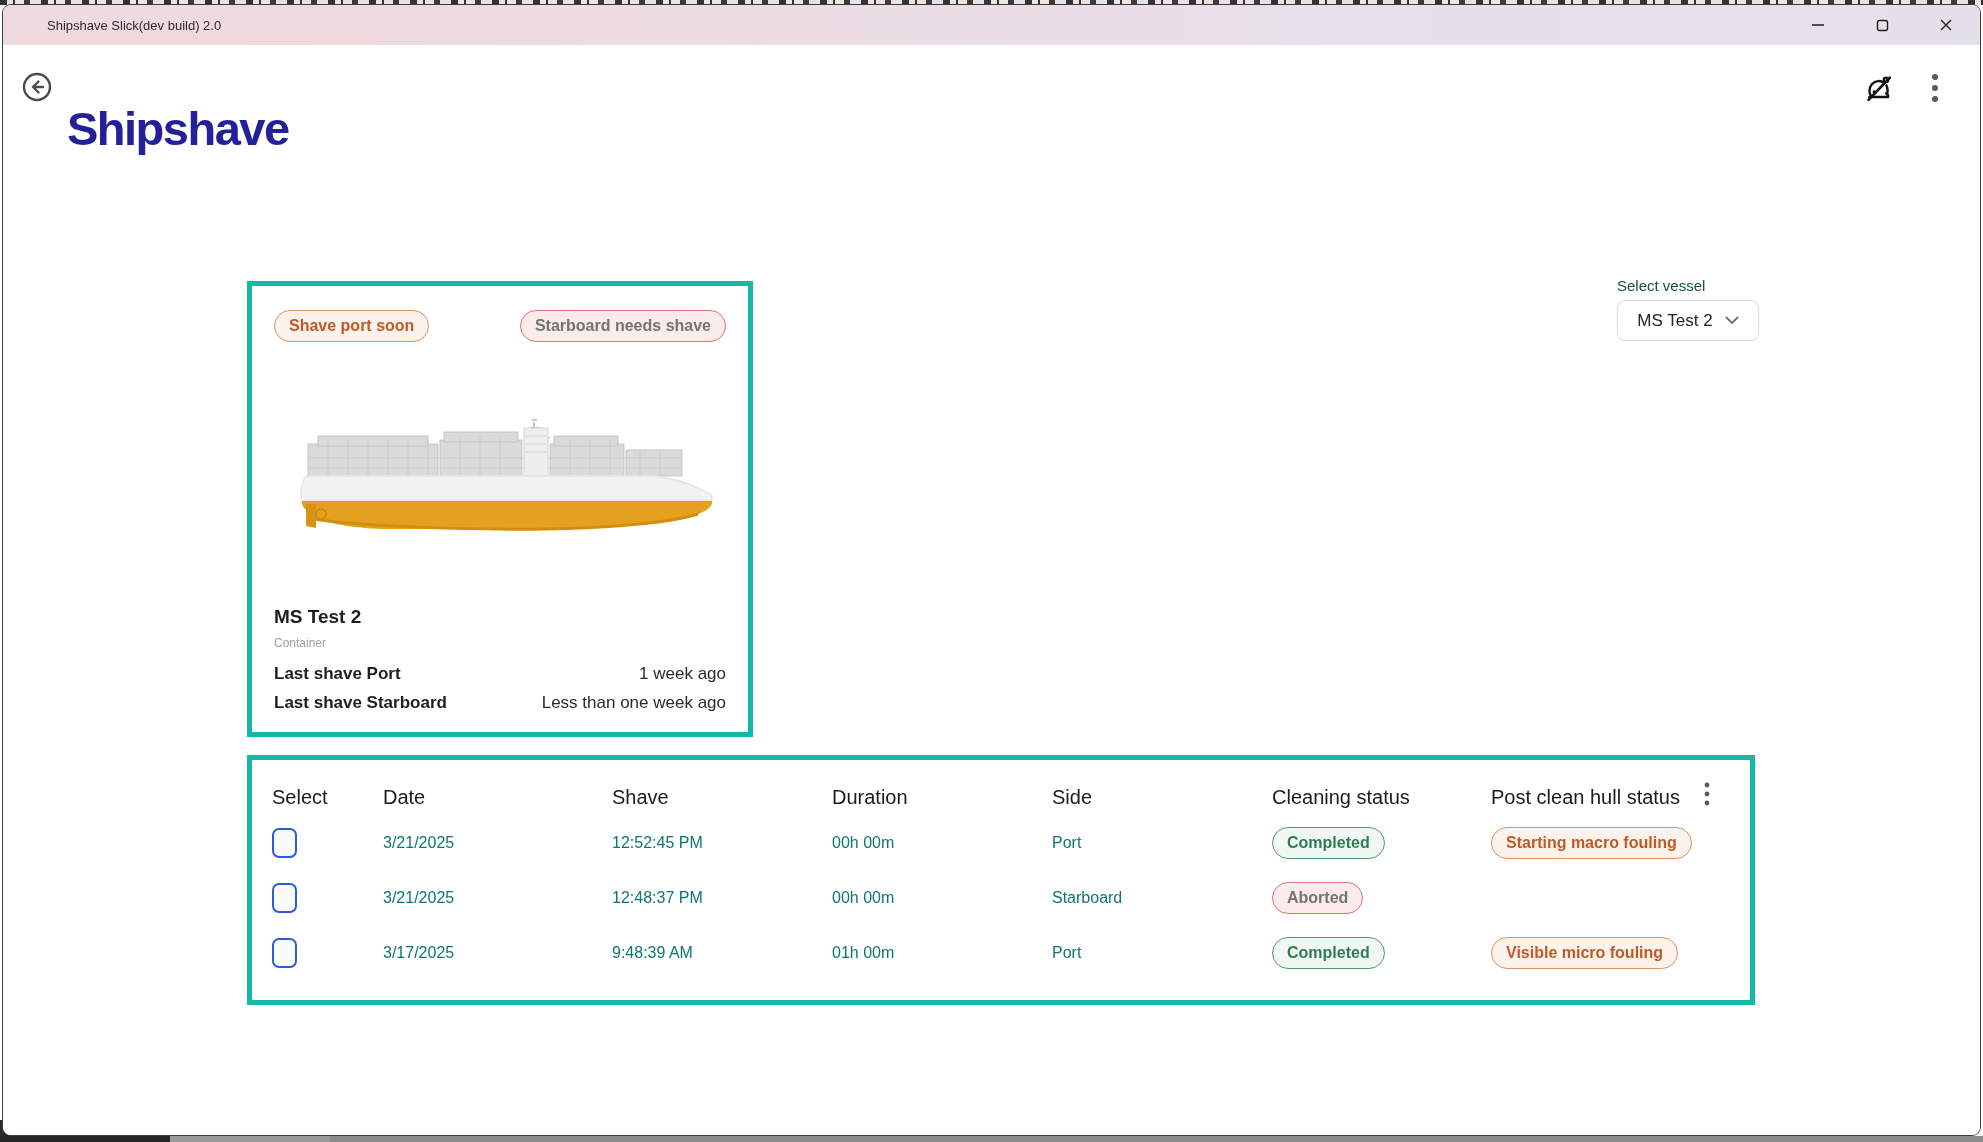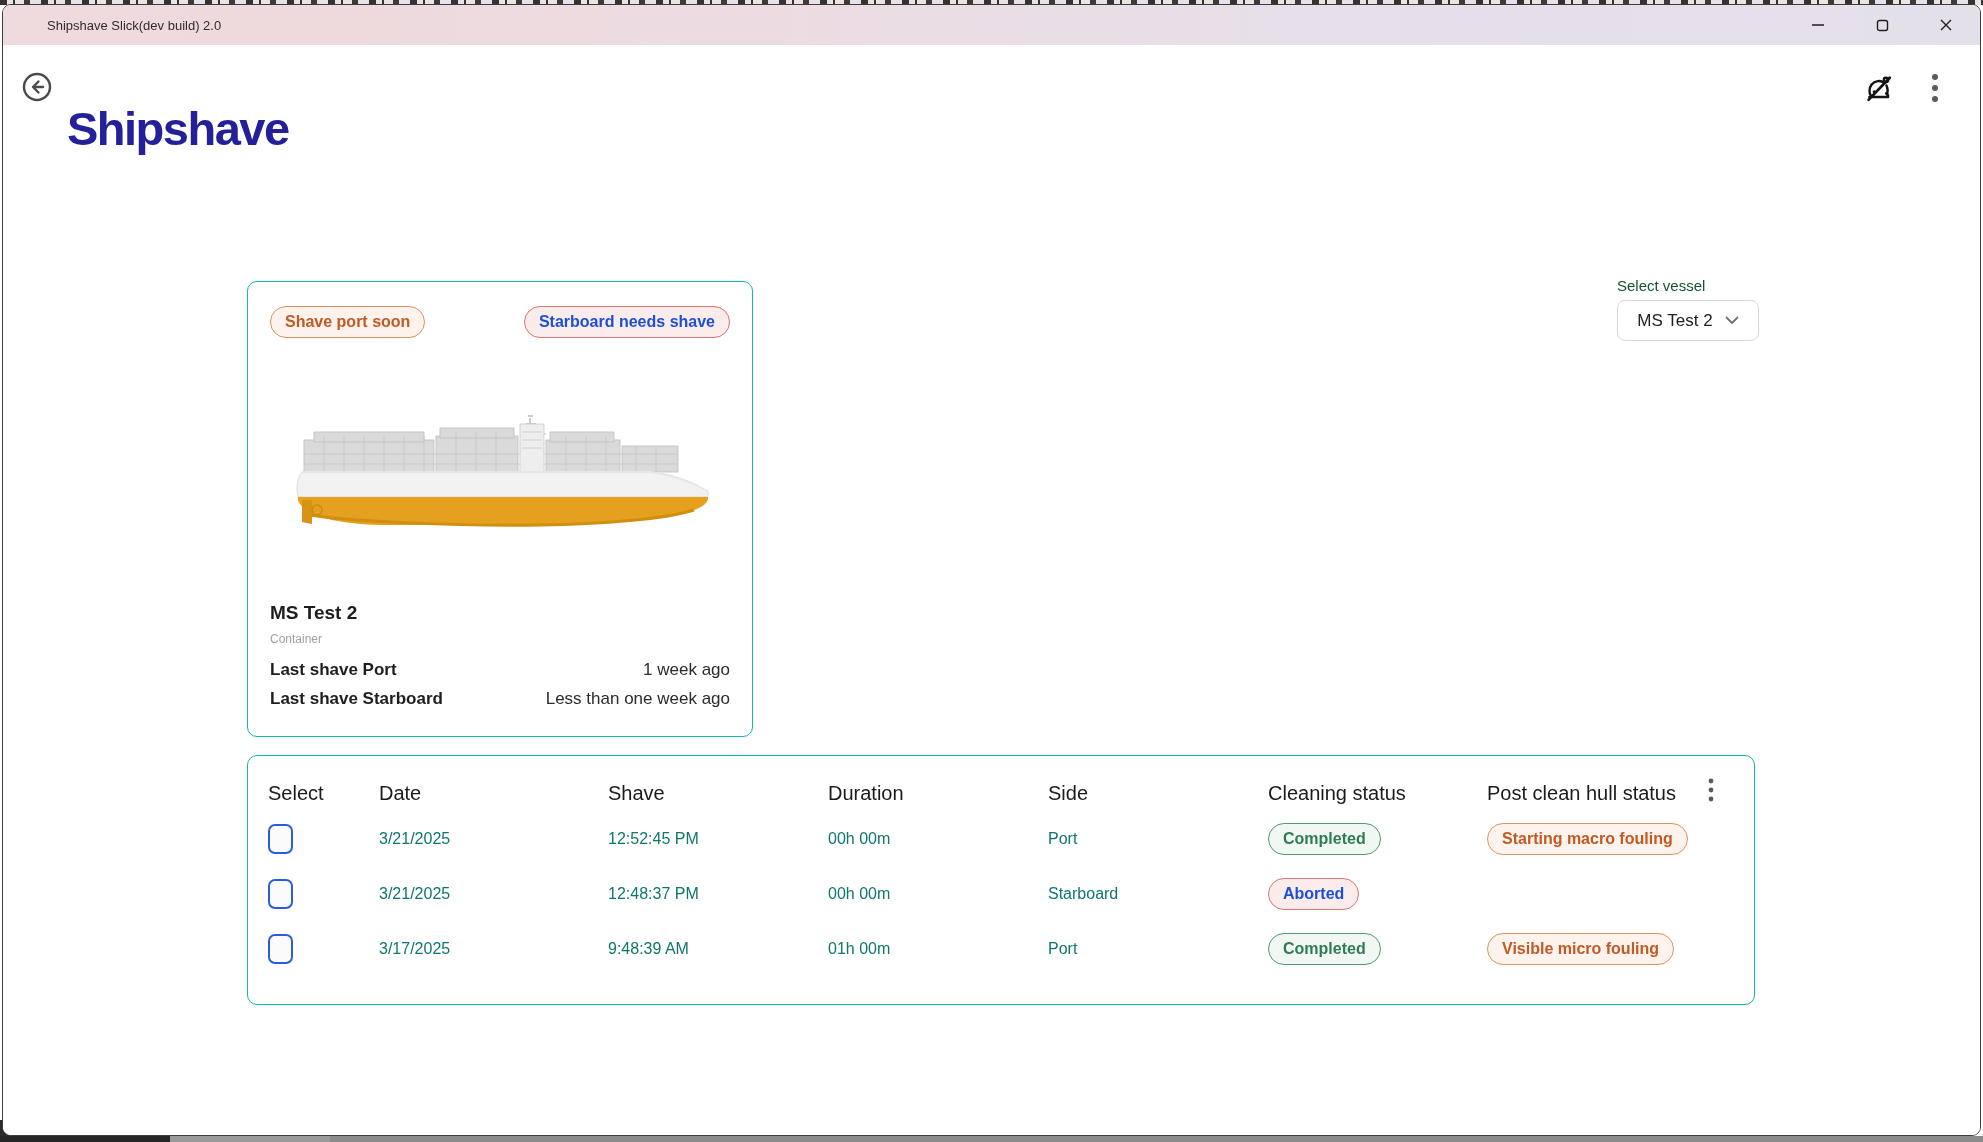"Shave port soon" .card { border: 1px solid #14b8a6 -> 5px solid #14b8a6; border-radius: 10px -> 0 }
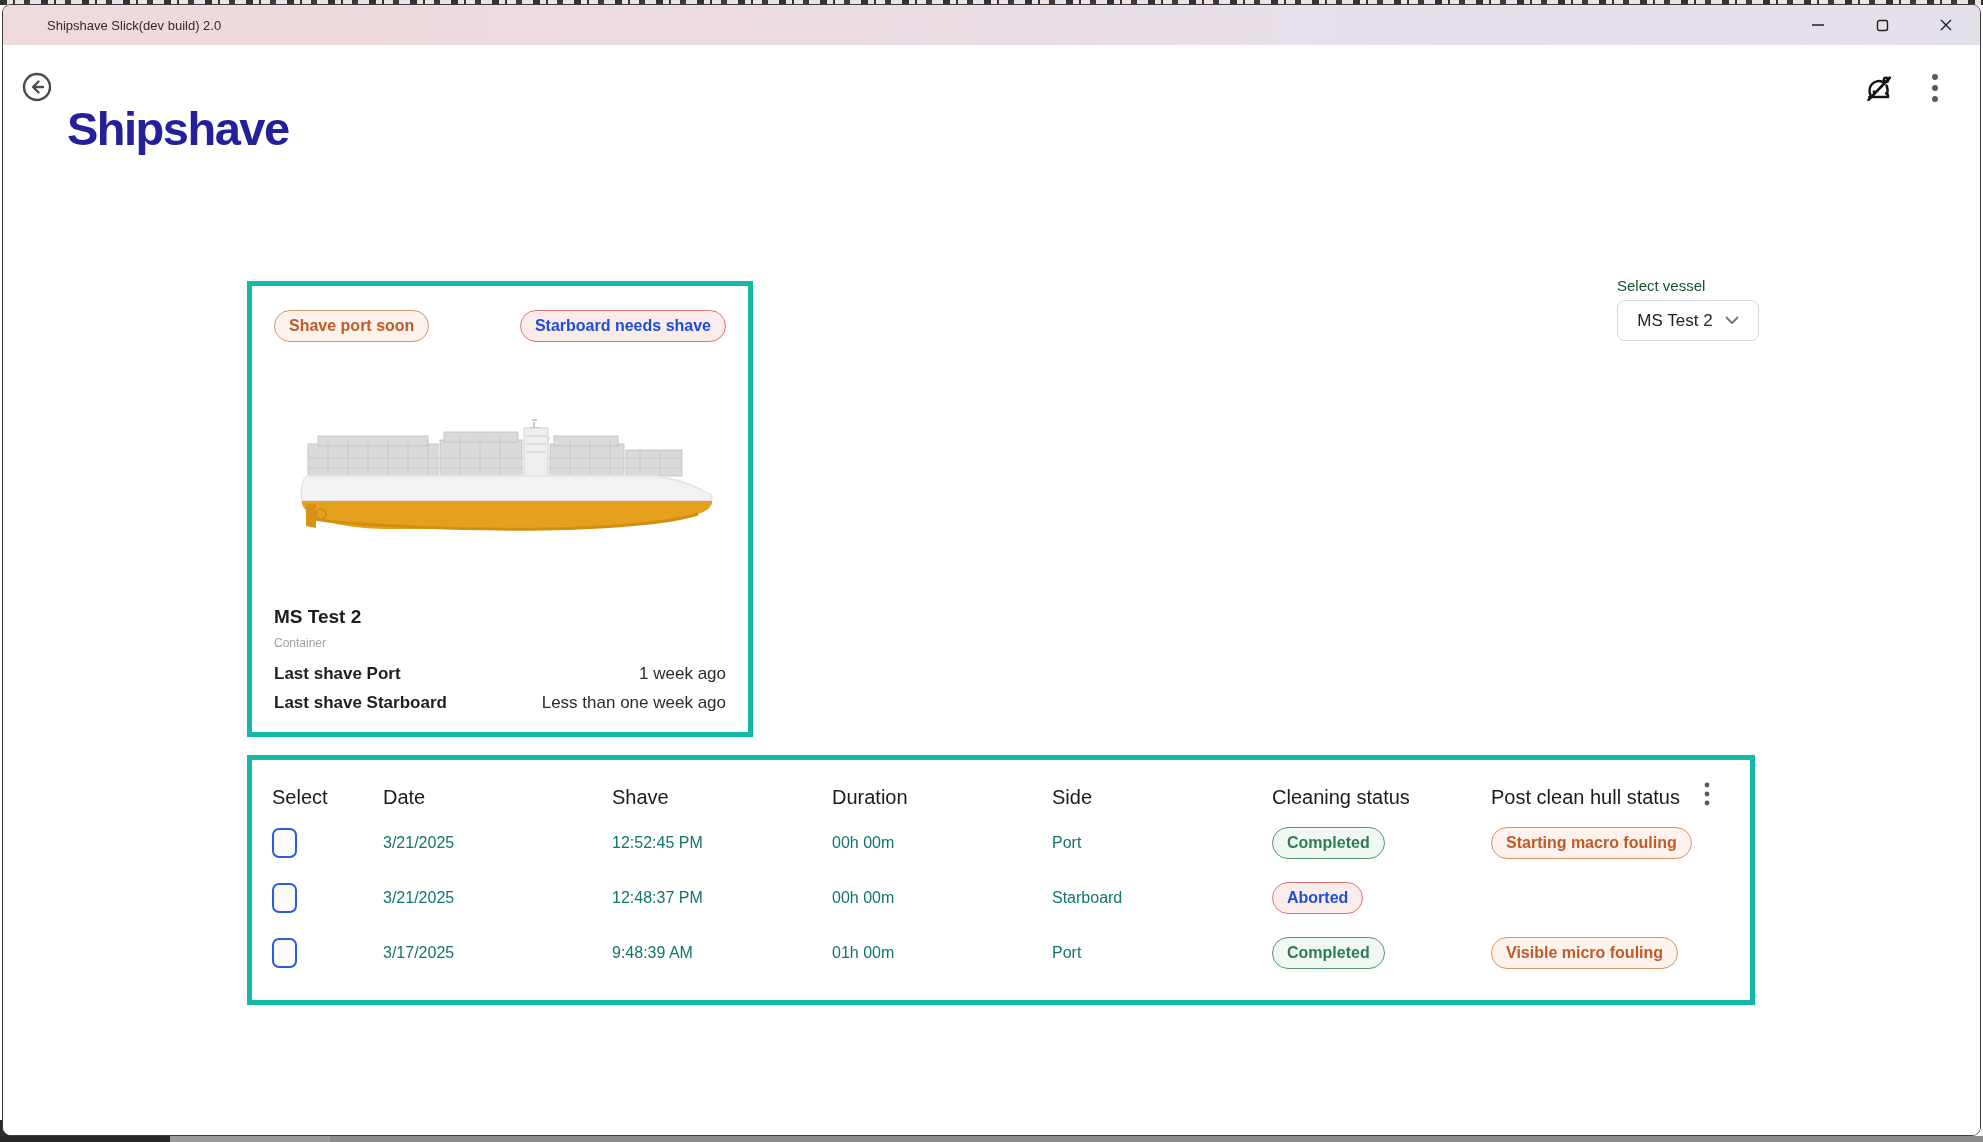"Starboard needs shave" .badge.danger { color: #1d4ed8 -> #737373 }
